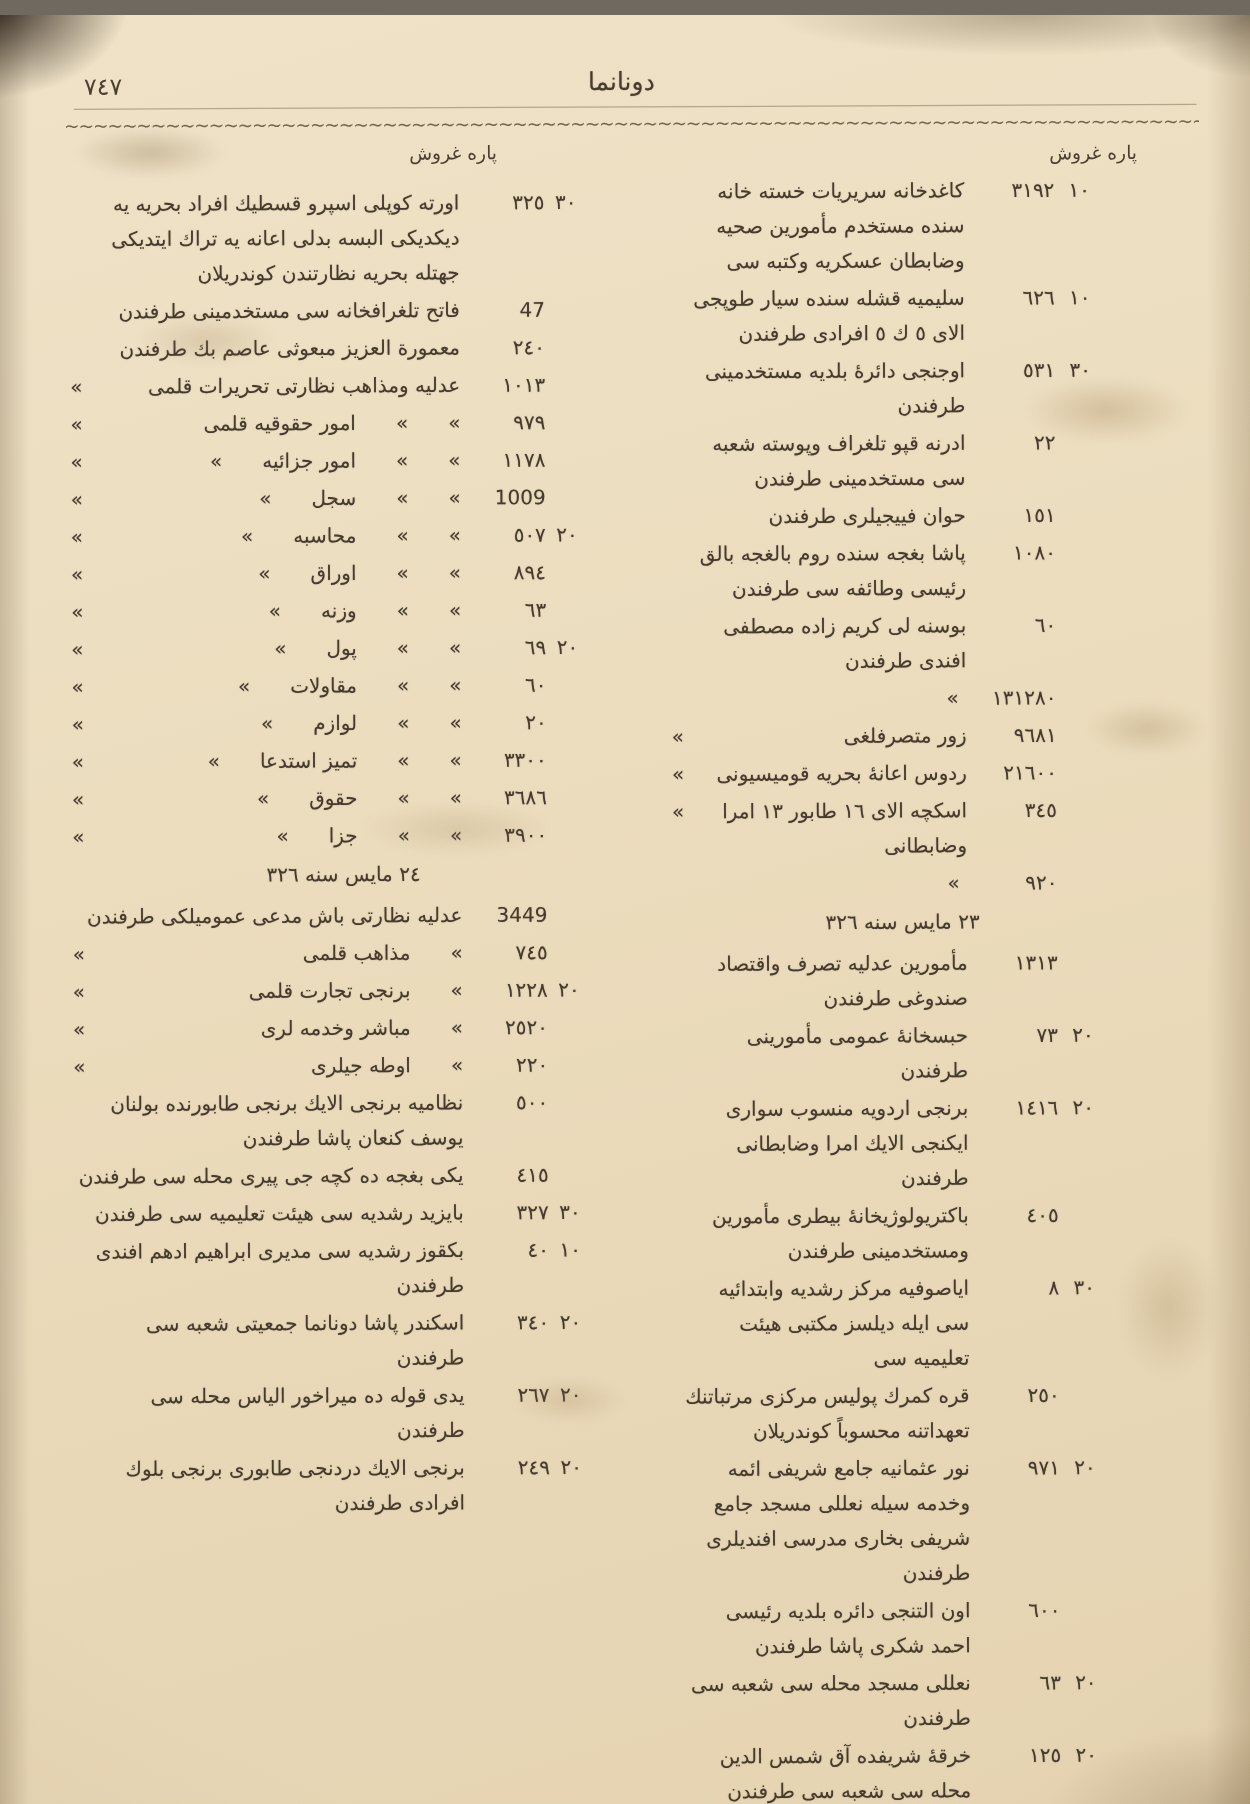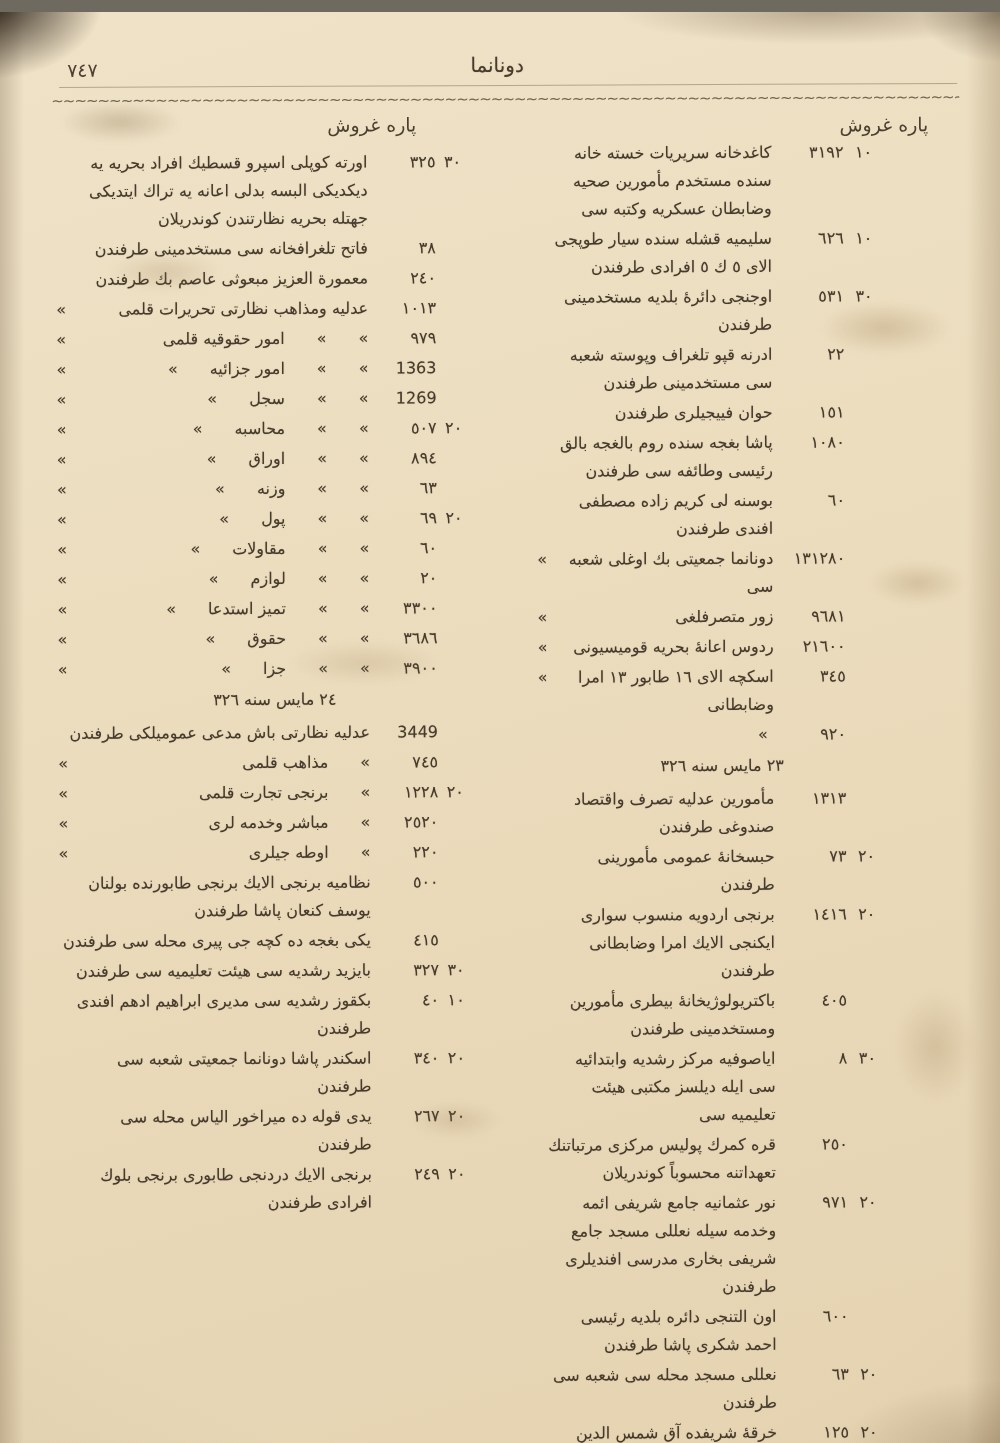"پاره غروش" .colhdr { font-size: 19px -> 15px }
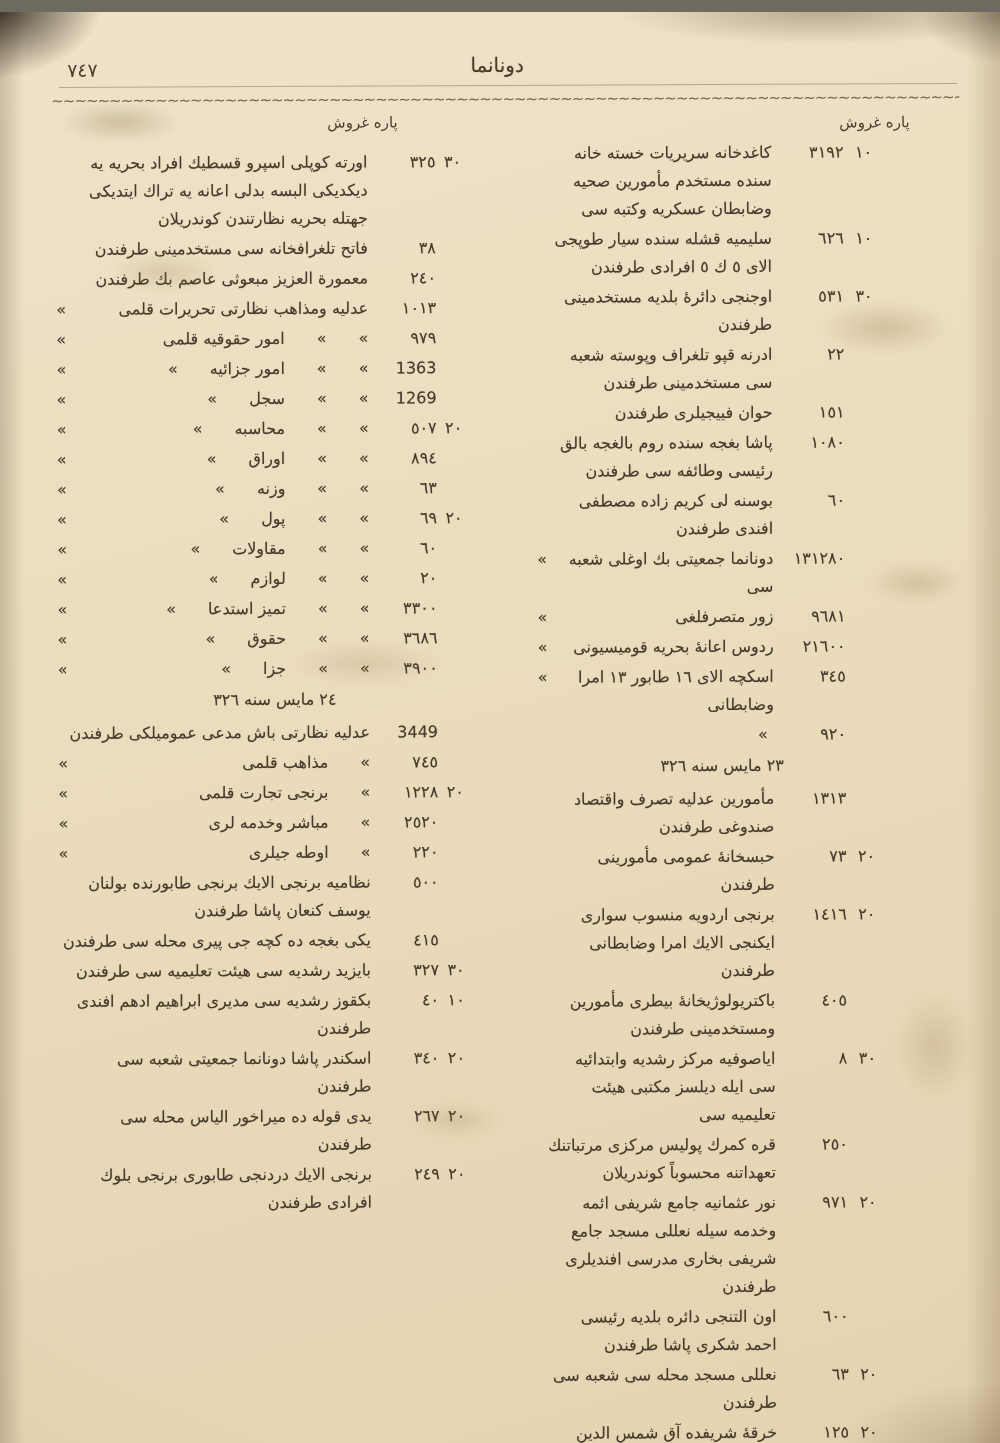"٣٨" span.kurus { text: ٣٨ -> 47 }
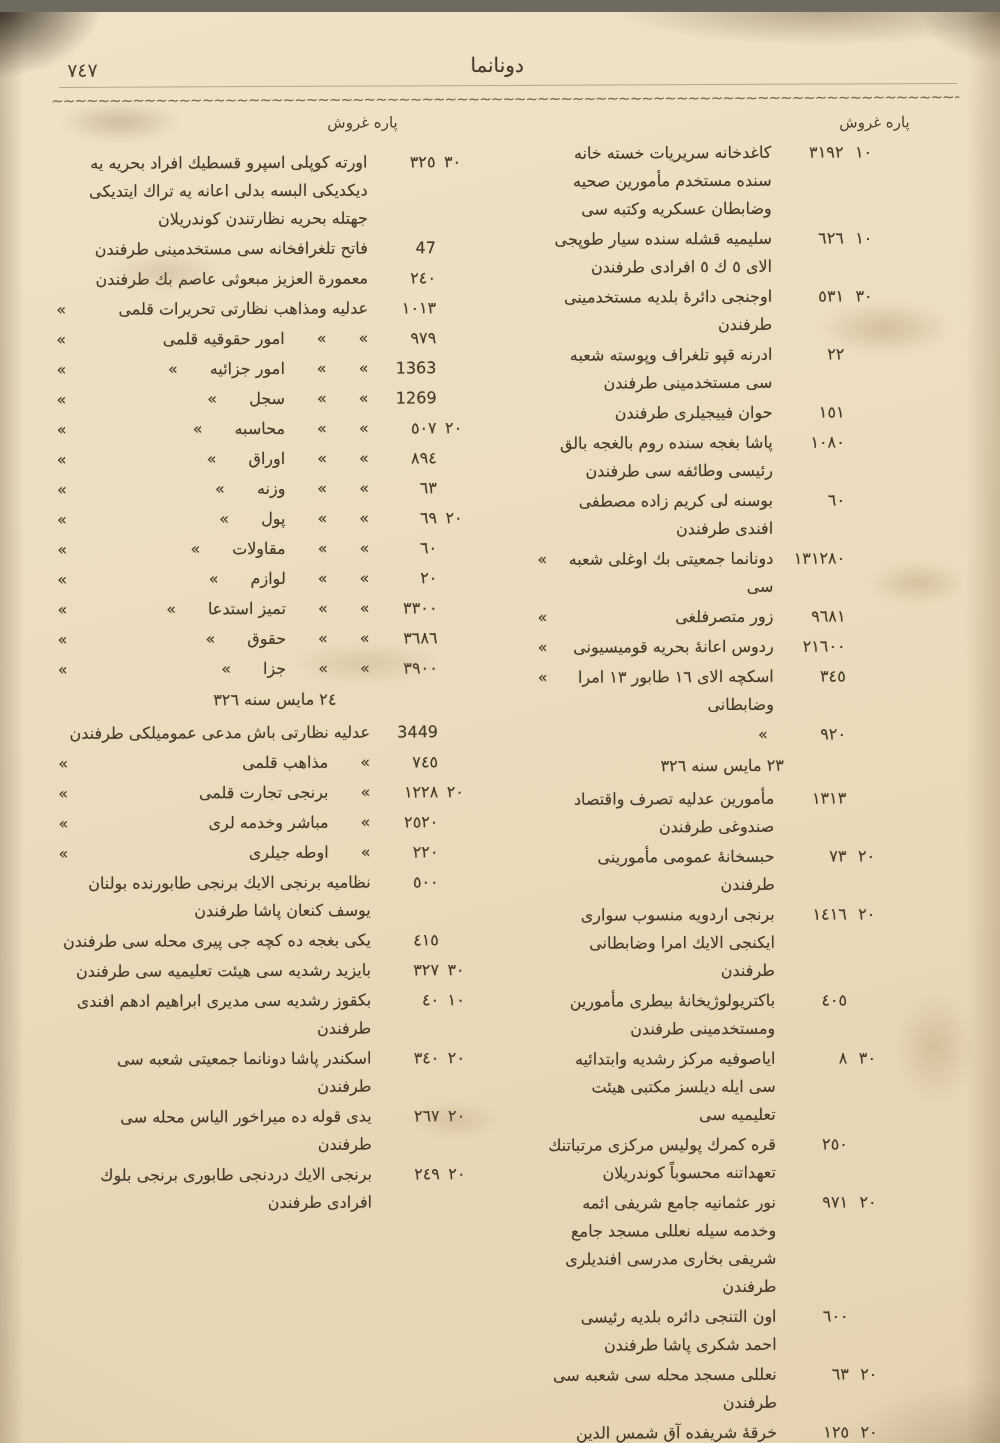"1363" span.kurus { text: 1363 -> ١١٧٨ }
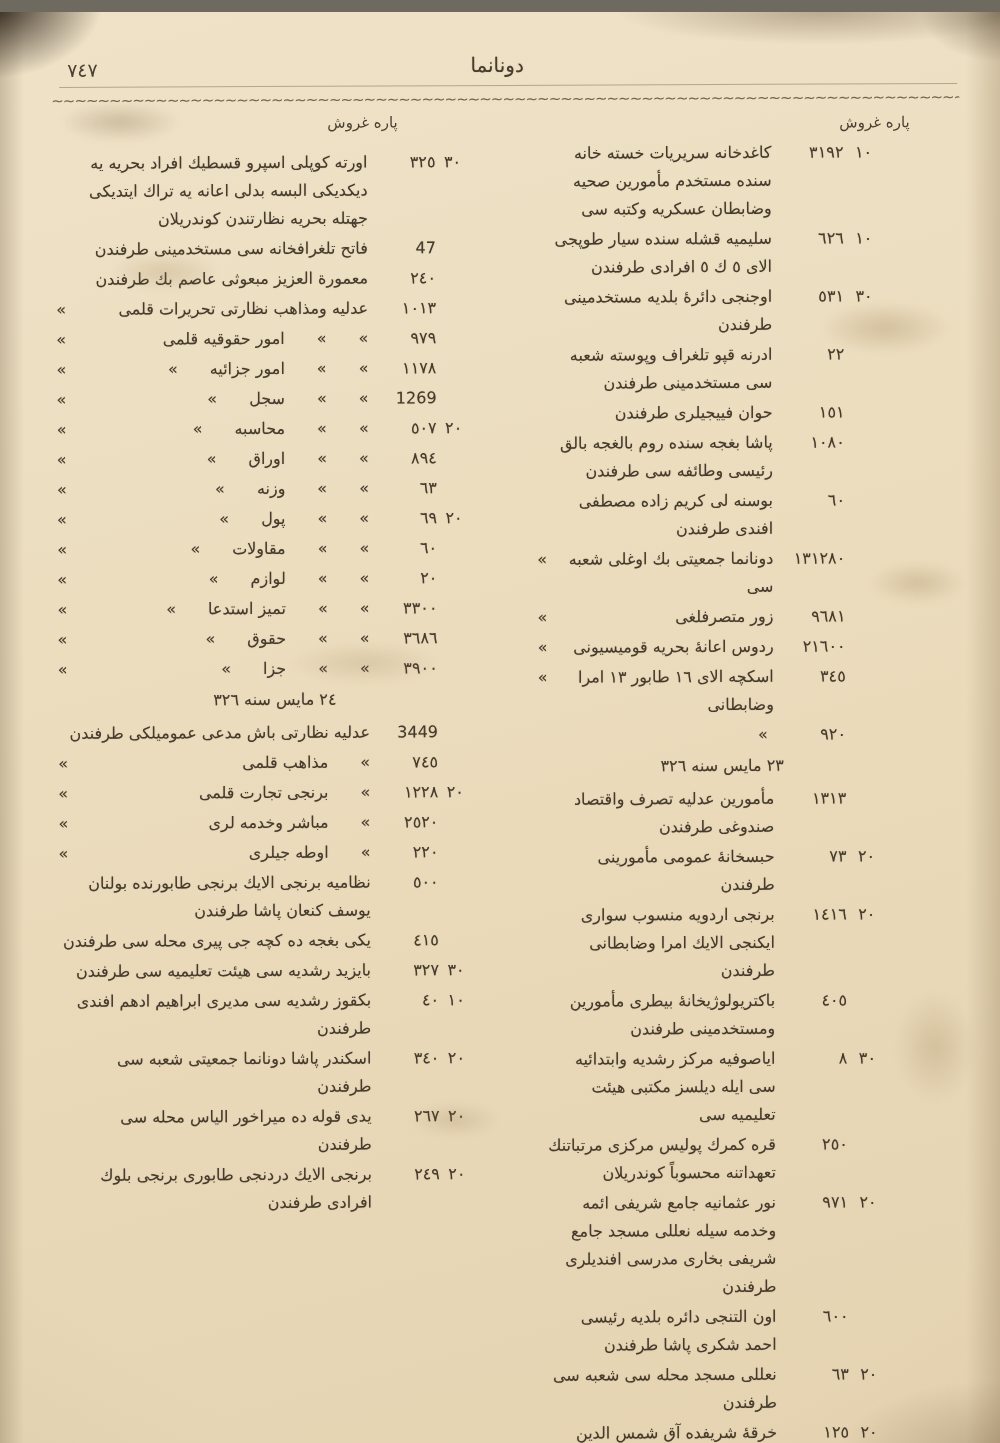"1269" span.kurus { text: 1269 -> 1009 }
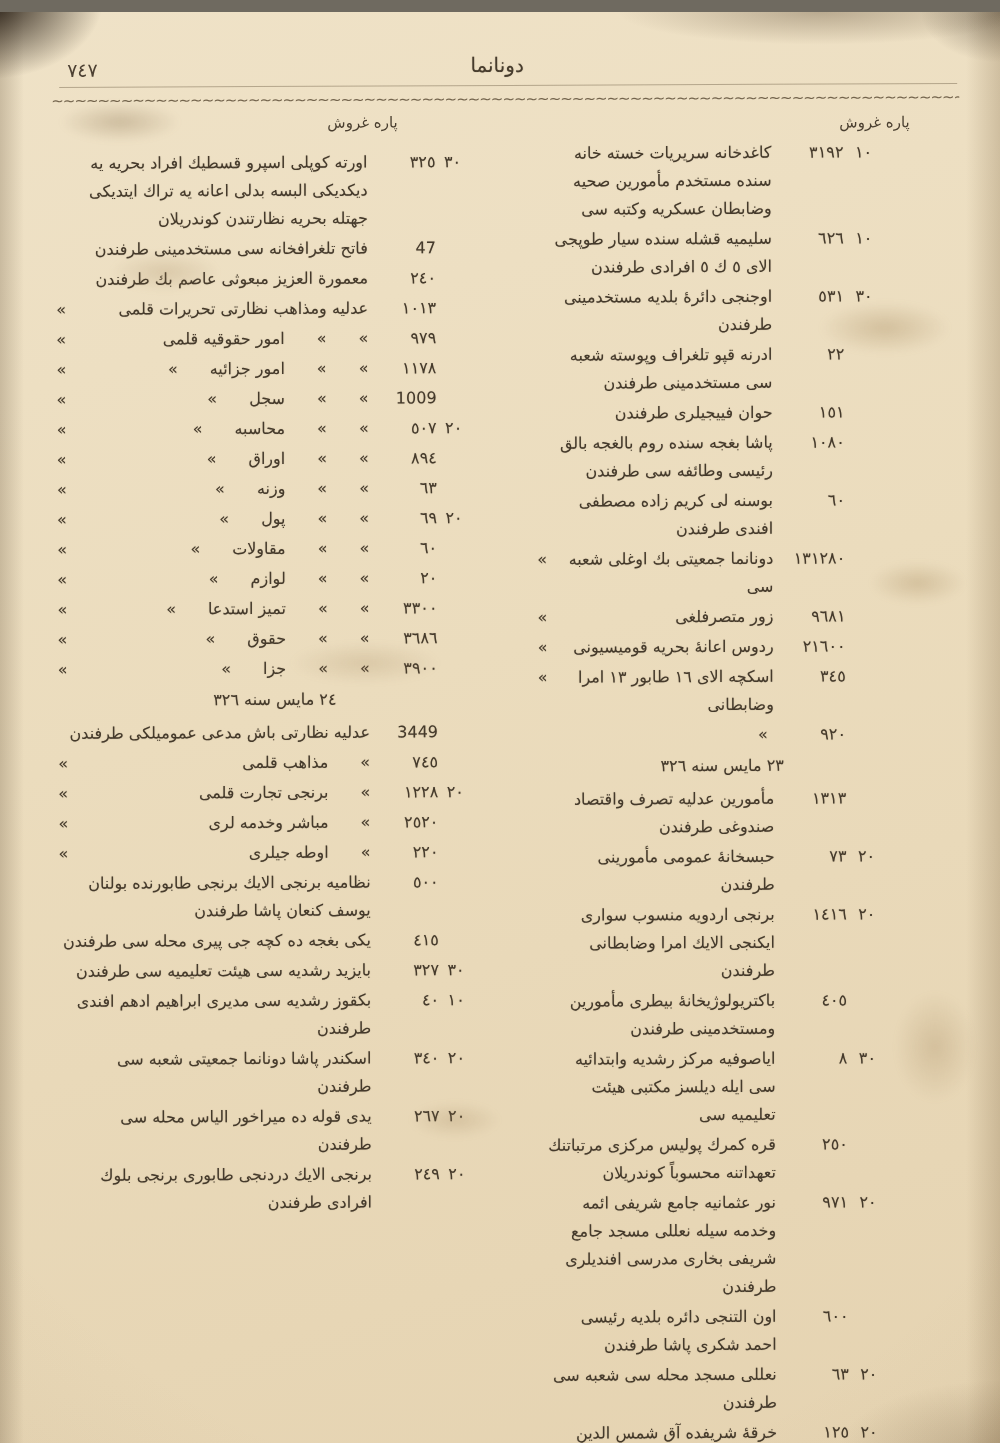"دونانما جمعيتى بك اوغلى شعبه" span.etext { html: <span>دونانما جمعيتى بك اوغلى شعبه سى</span> -> none }
